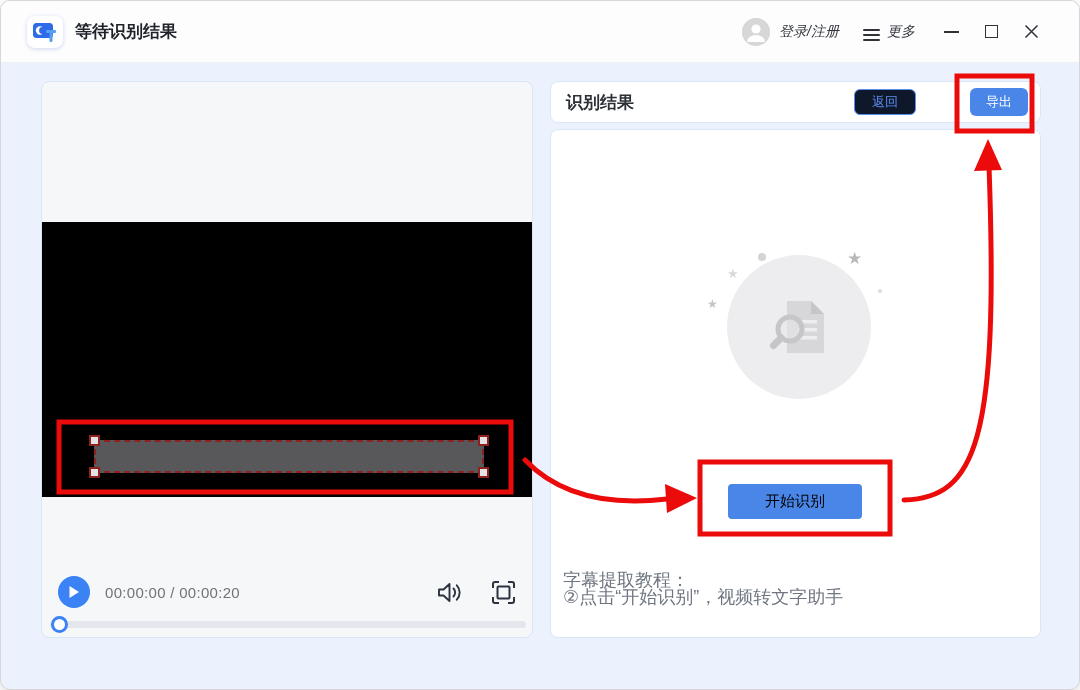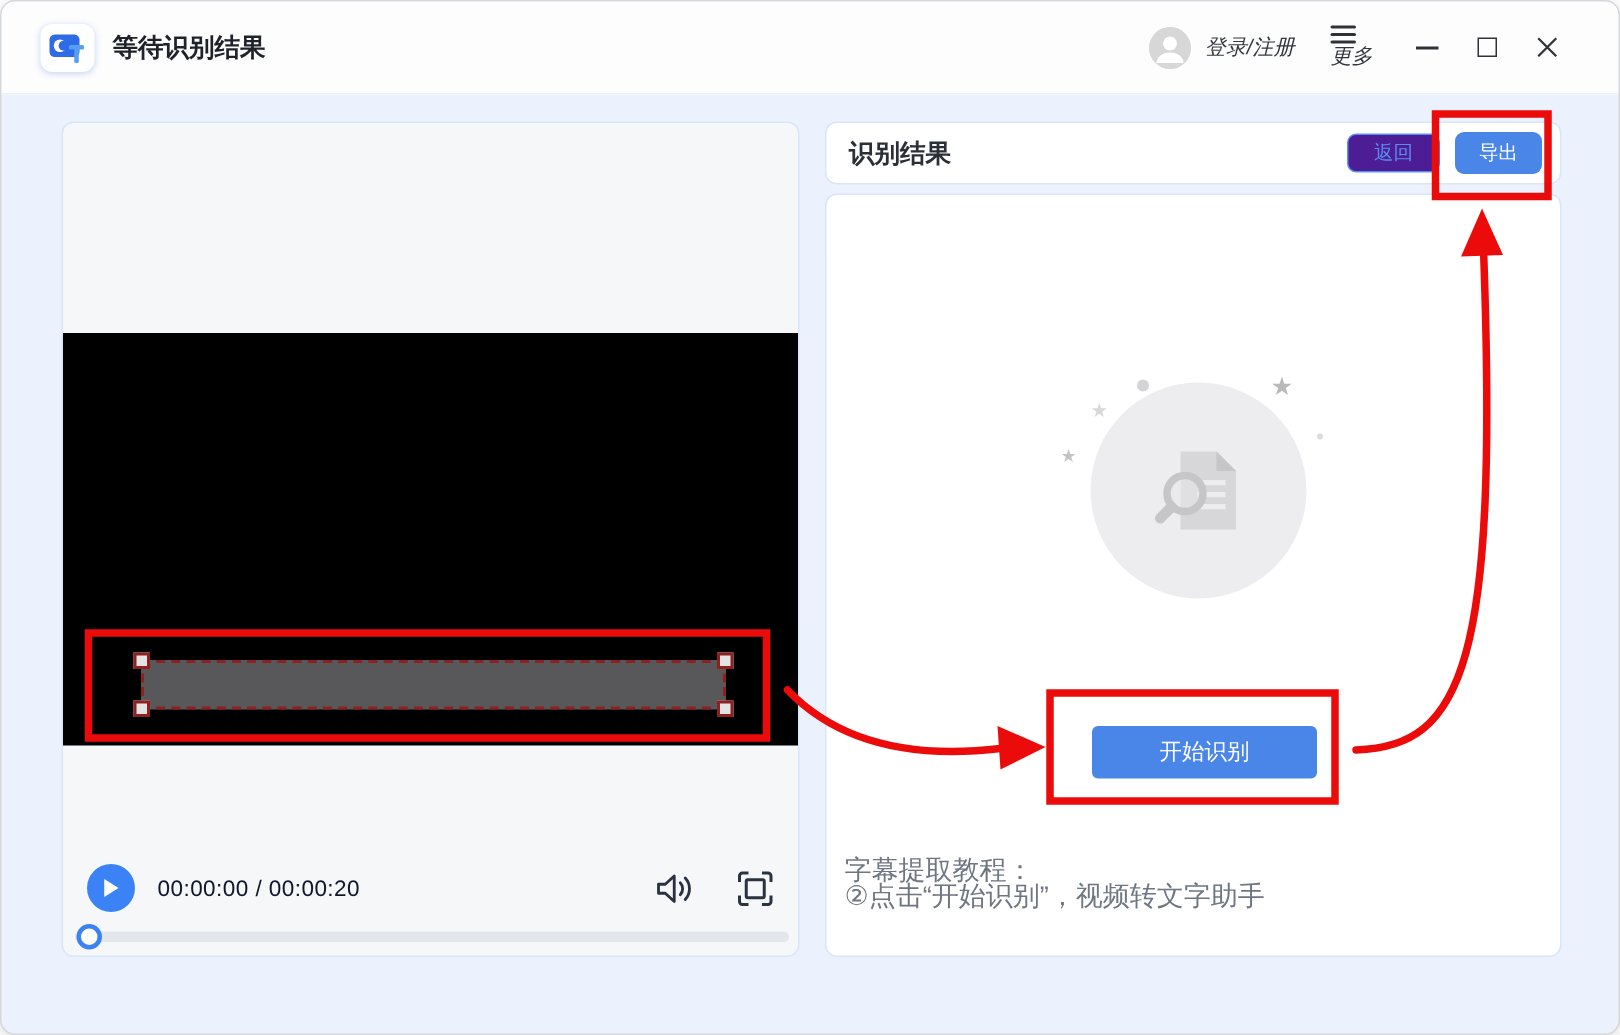"更多" .more-group { align-items: flex-start -> flex-end; flex-direction: column -> none }
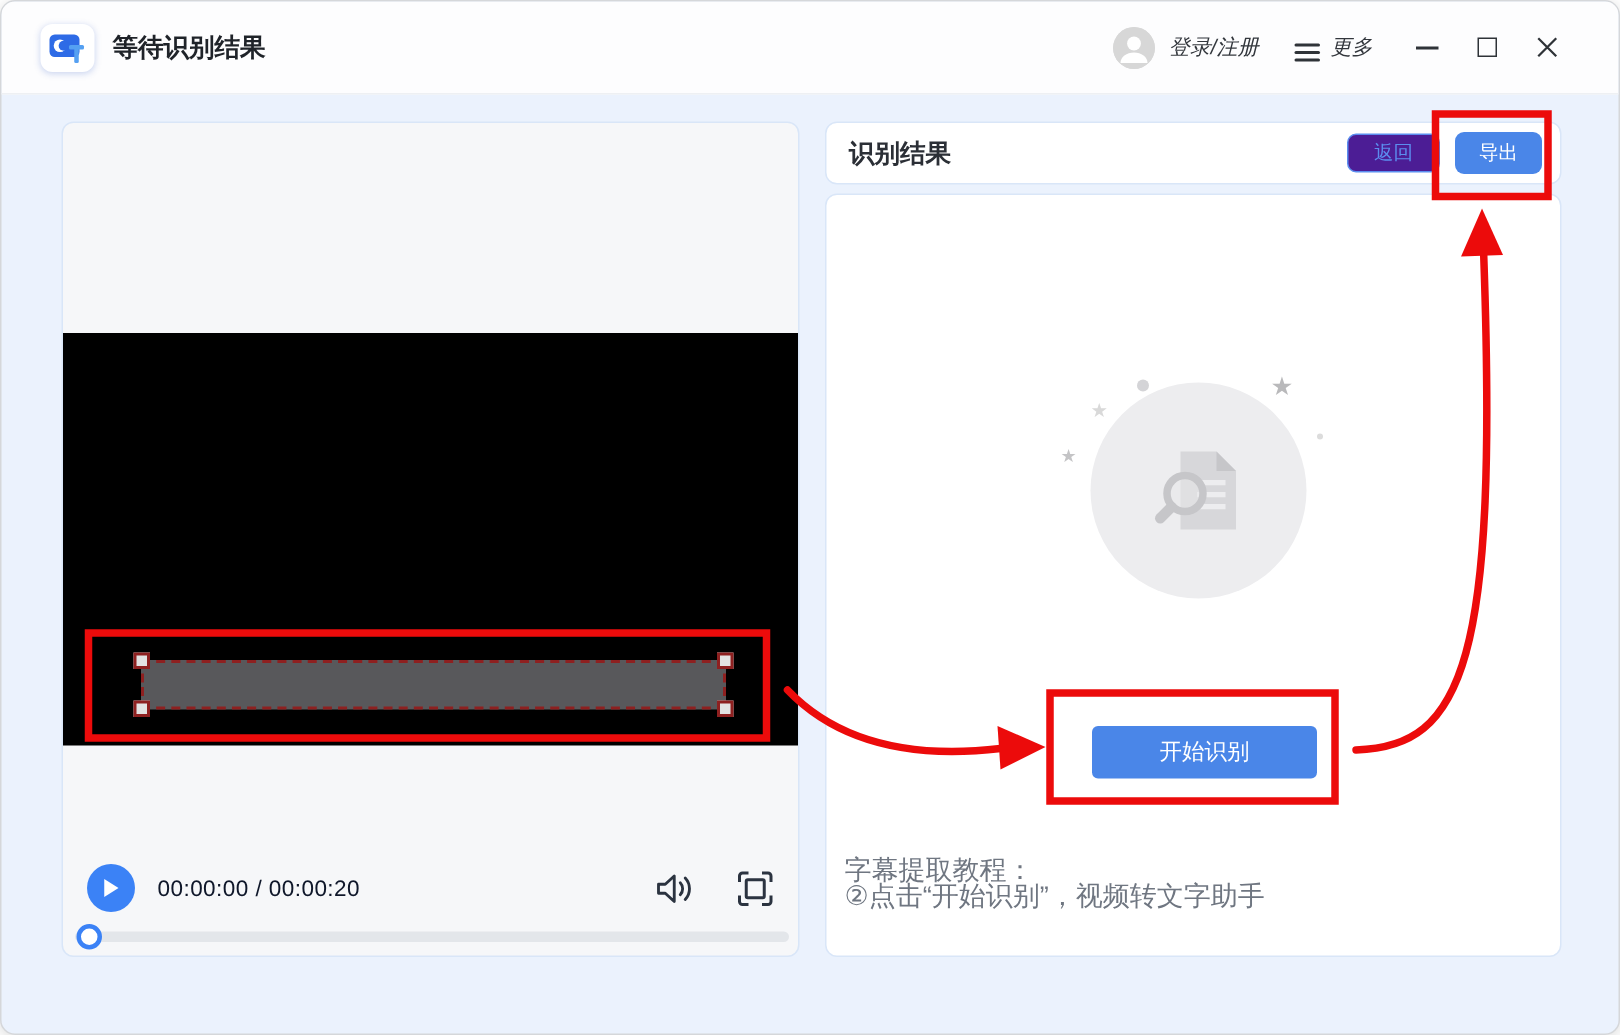"识别结果" .right-header { gap: none -> 44px }
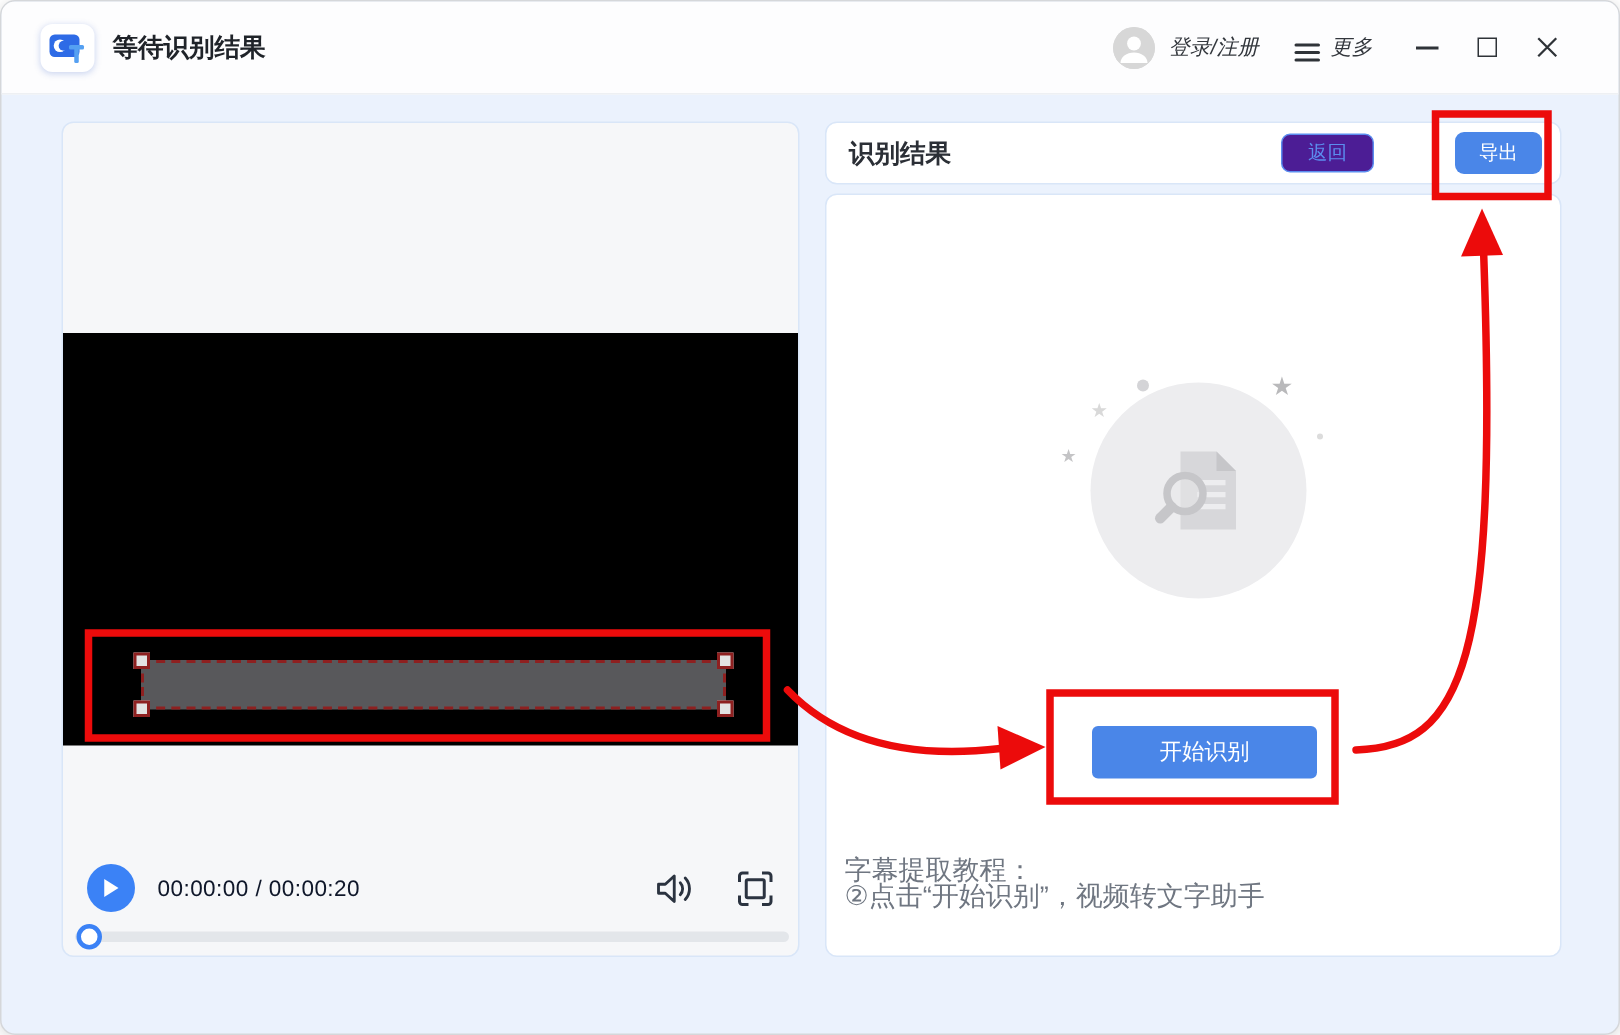"返回" .back-btn { background: #4c1d95 -> #0f172a }
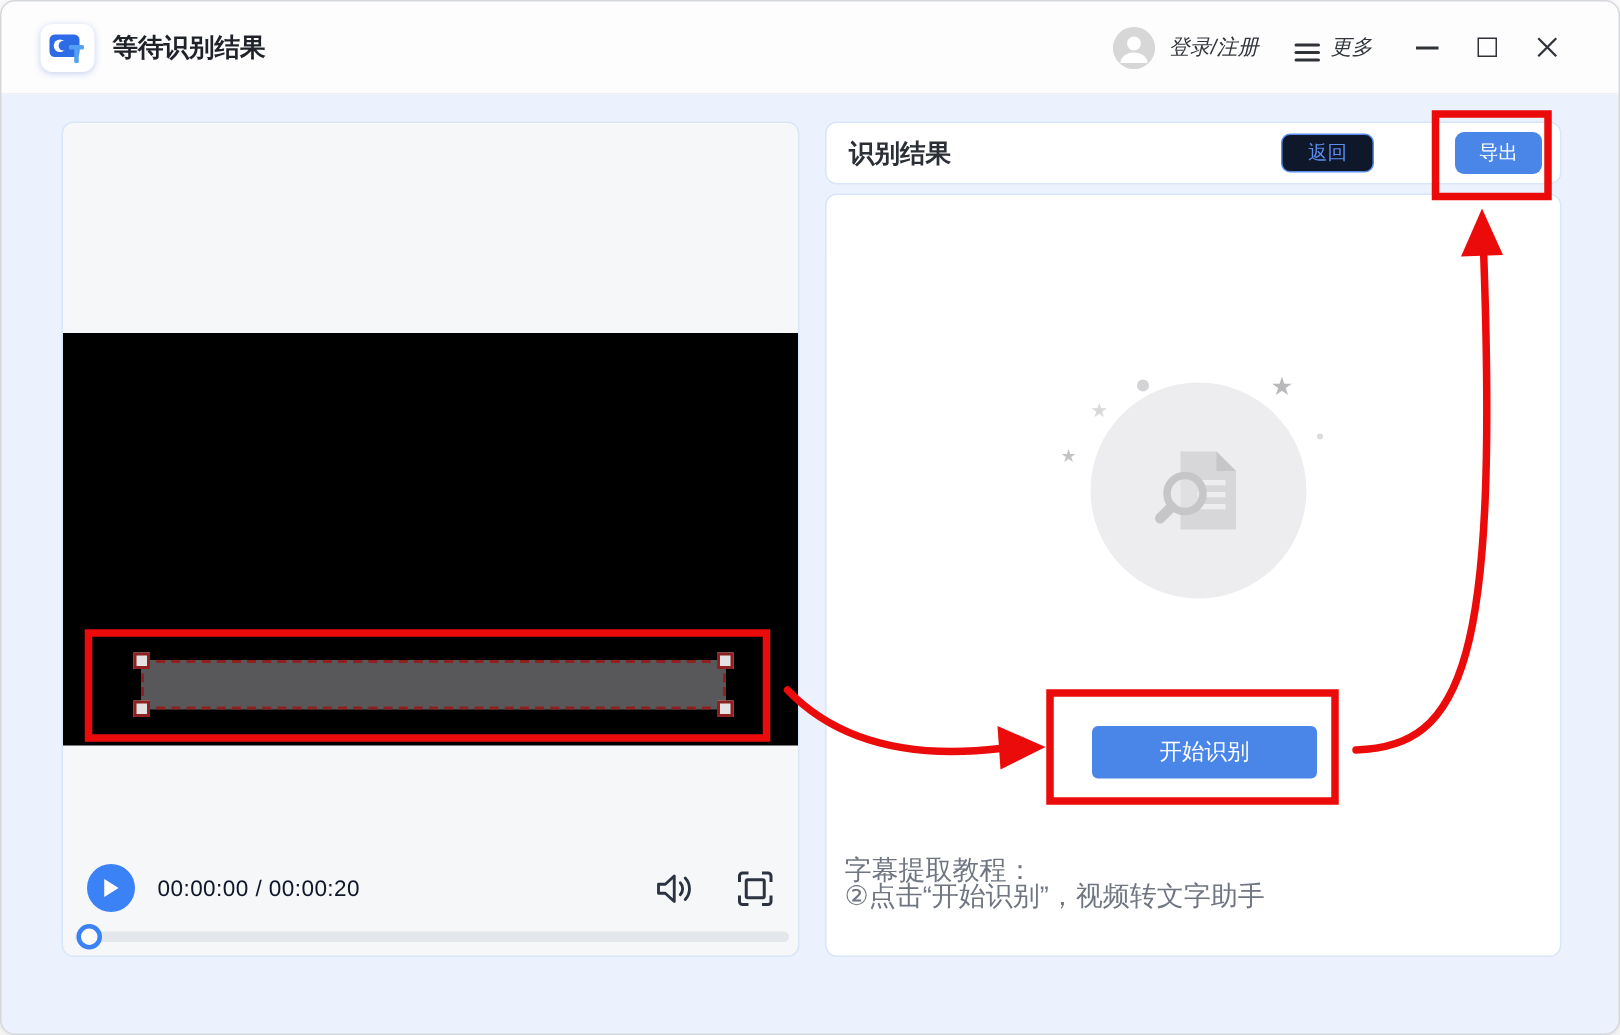"开始识别" .start-btn { color: #ffffff -> #000000; width: 150px -> 134px }
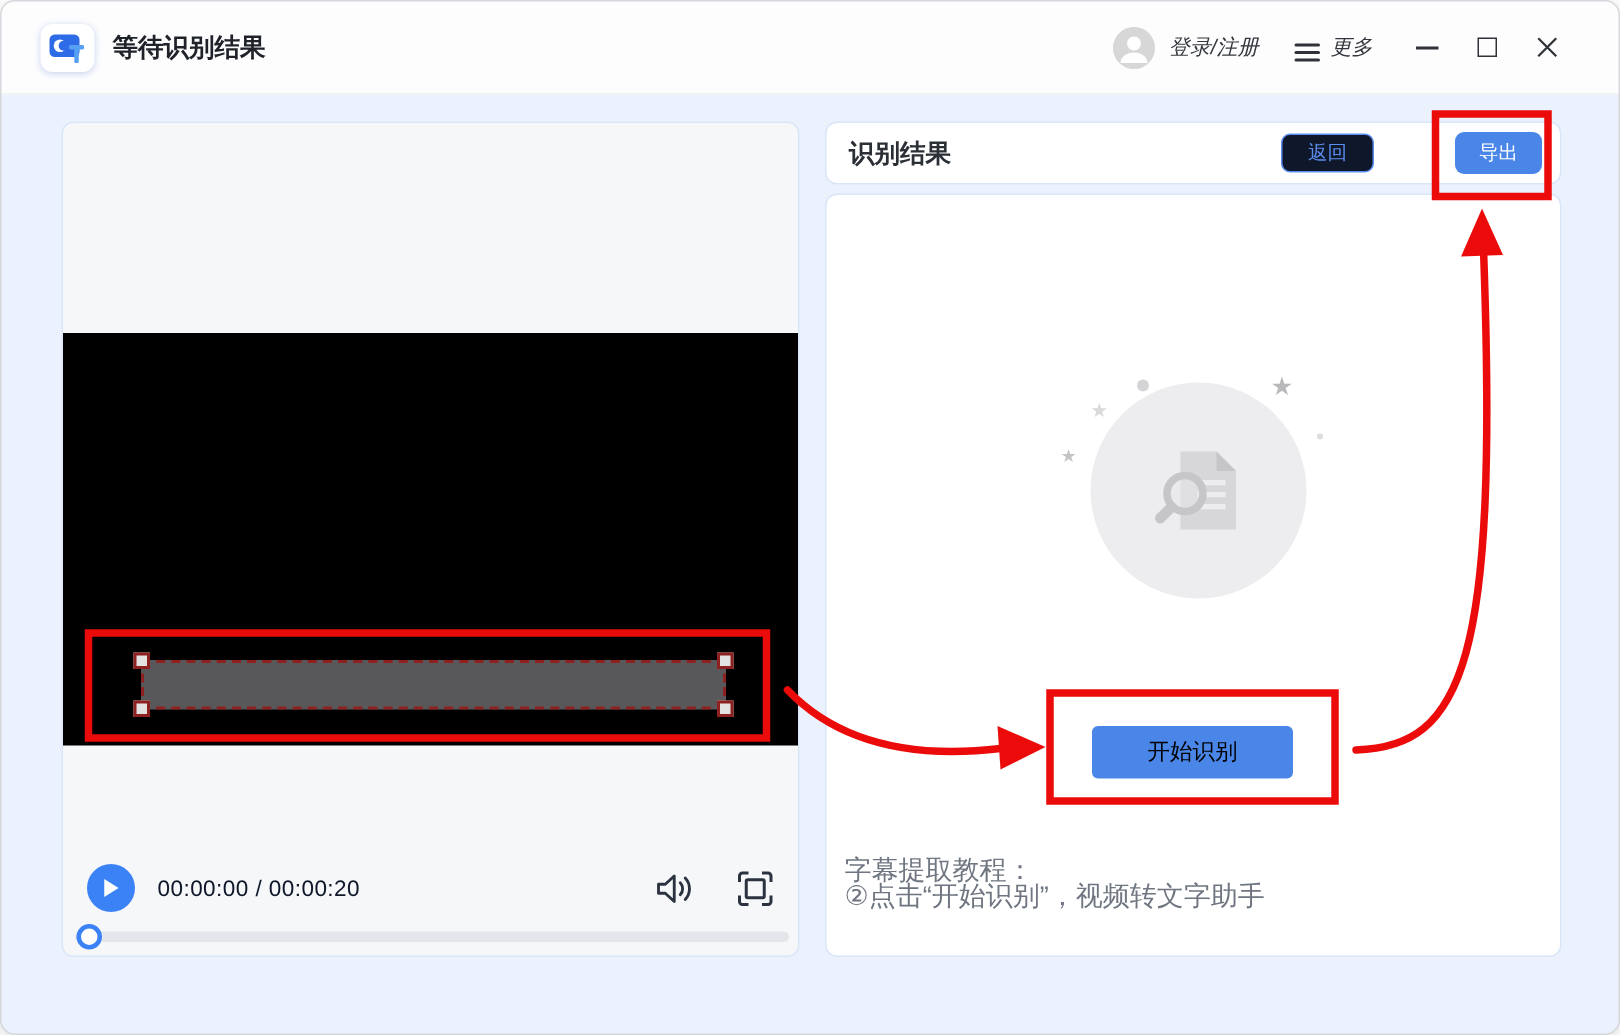"00:00:00 / 00:00:20" .time-text { color: #0f172a -> #737373 }
